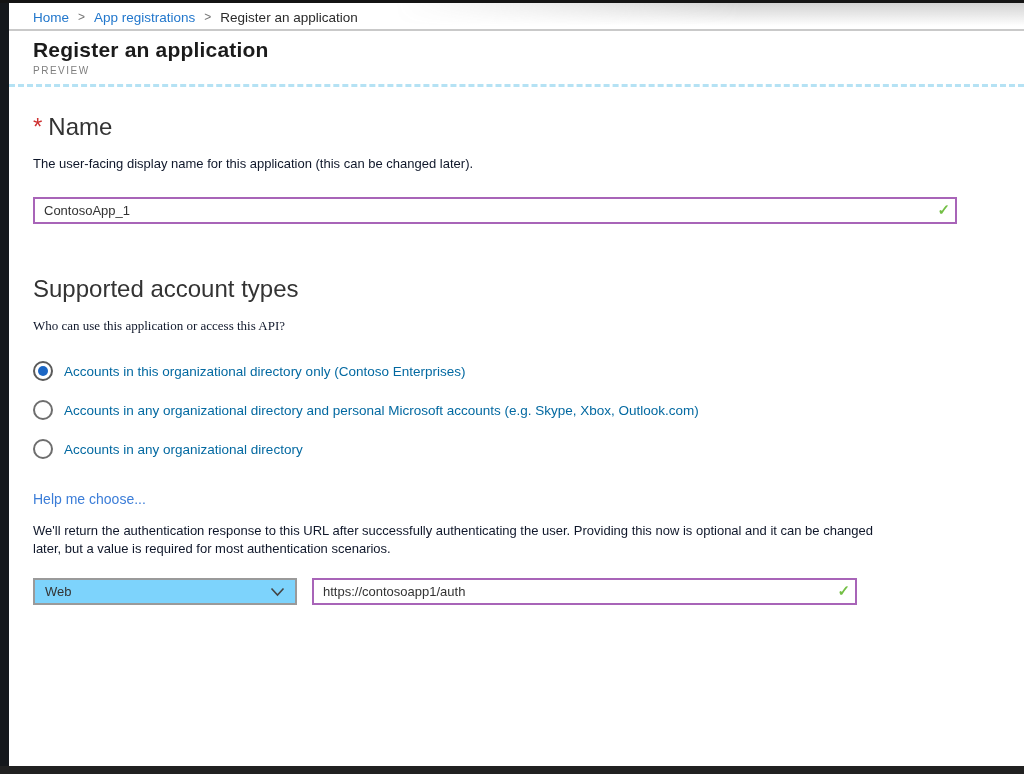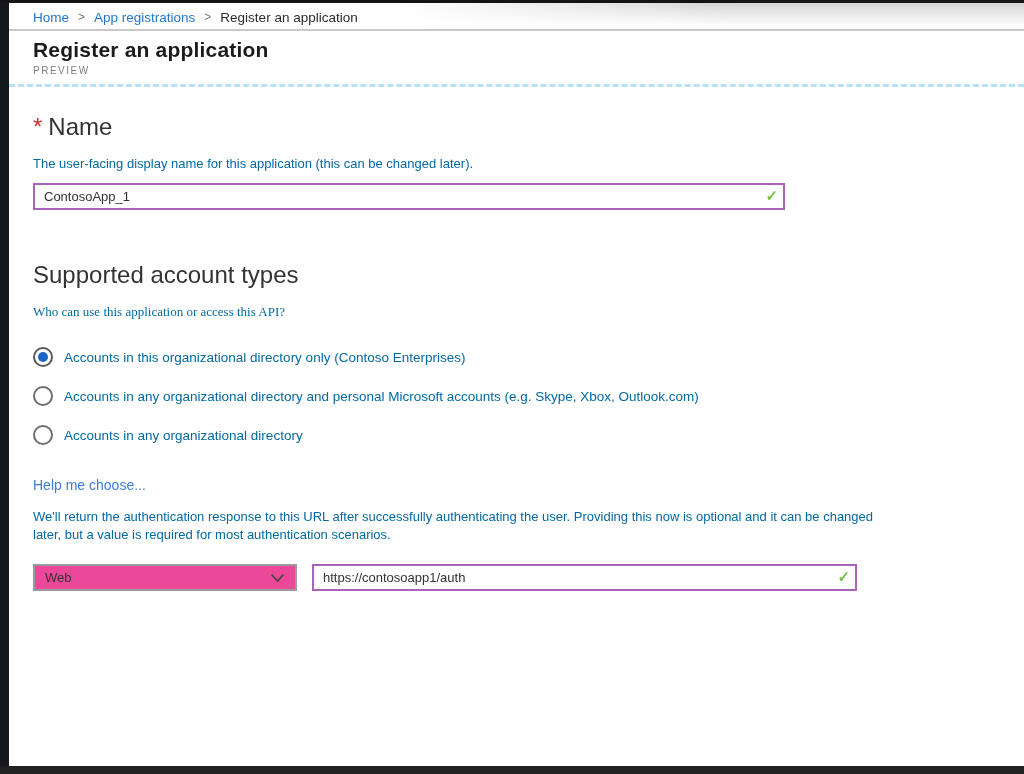"The user-facing display name for" .hint { color: #0369a1 -> #0f172a }
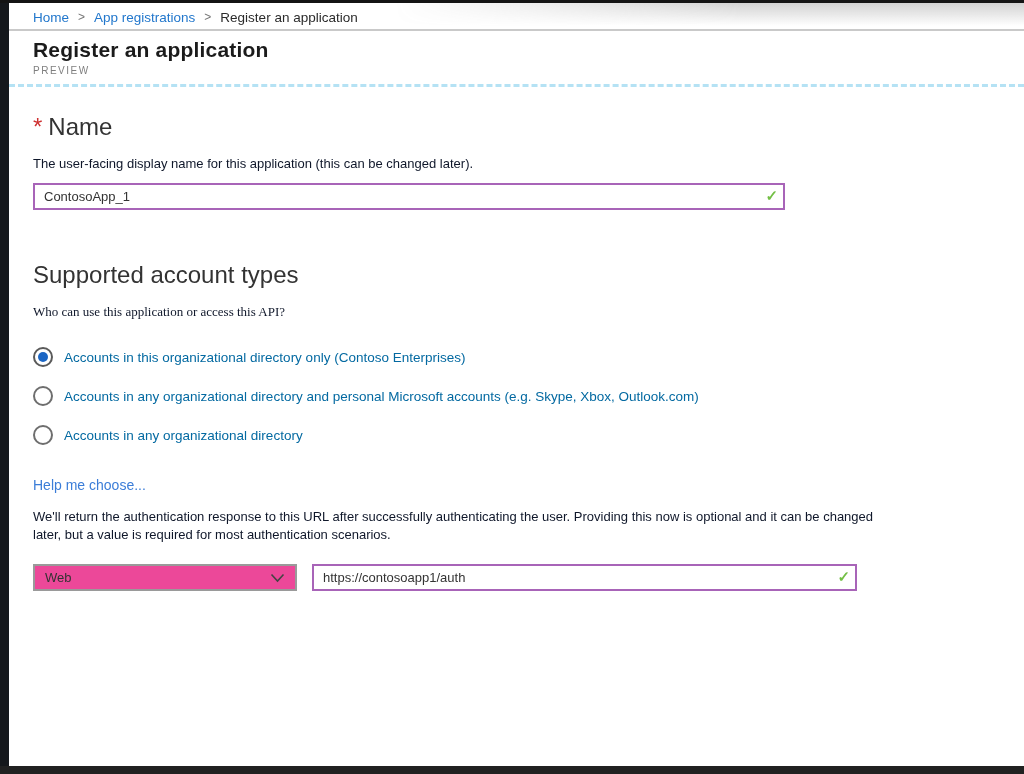"ContosoApp_1" .name-input-wrap { margin-top: 11px -> 25px; width: 752px -> 924px }
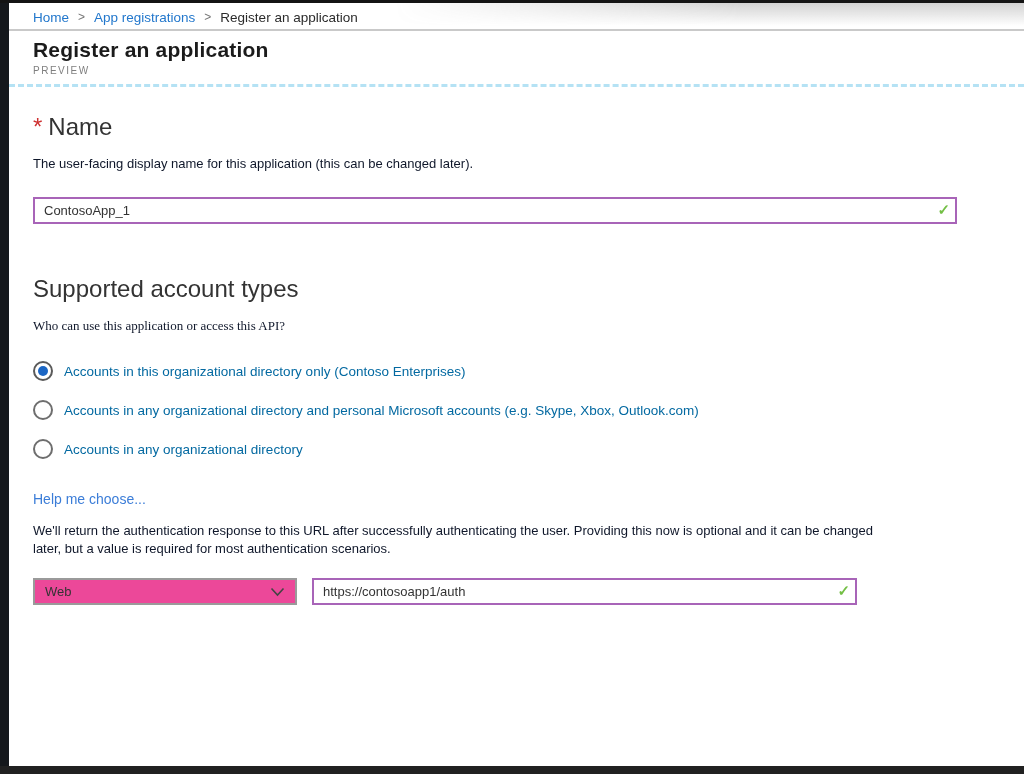"Web" .select-box { background: #ec4899 -> #7dd3fc }
